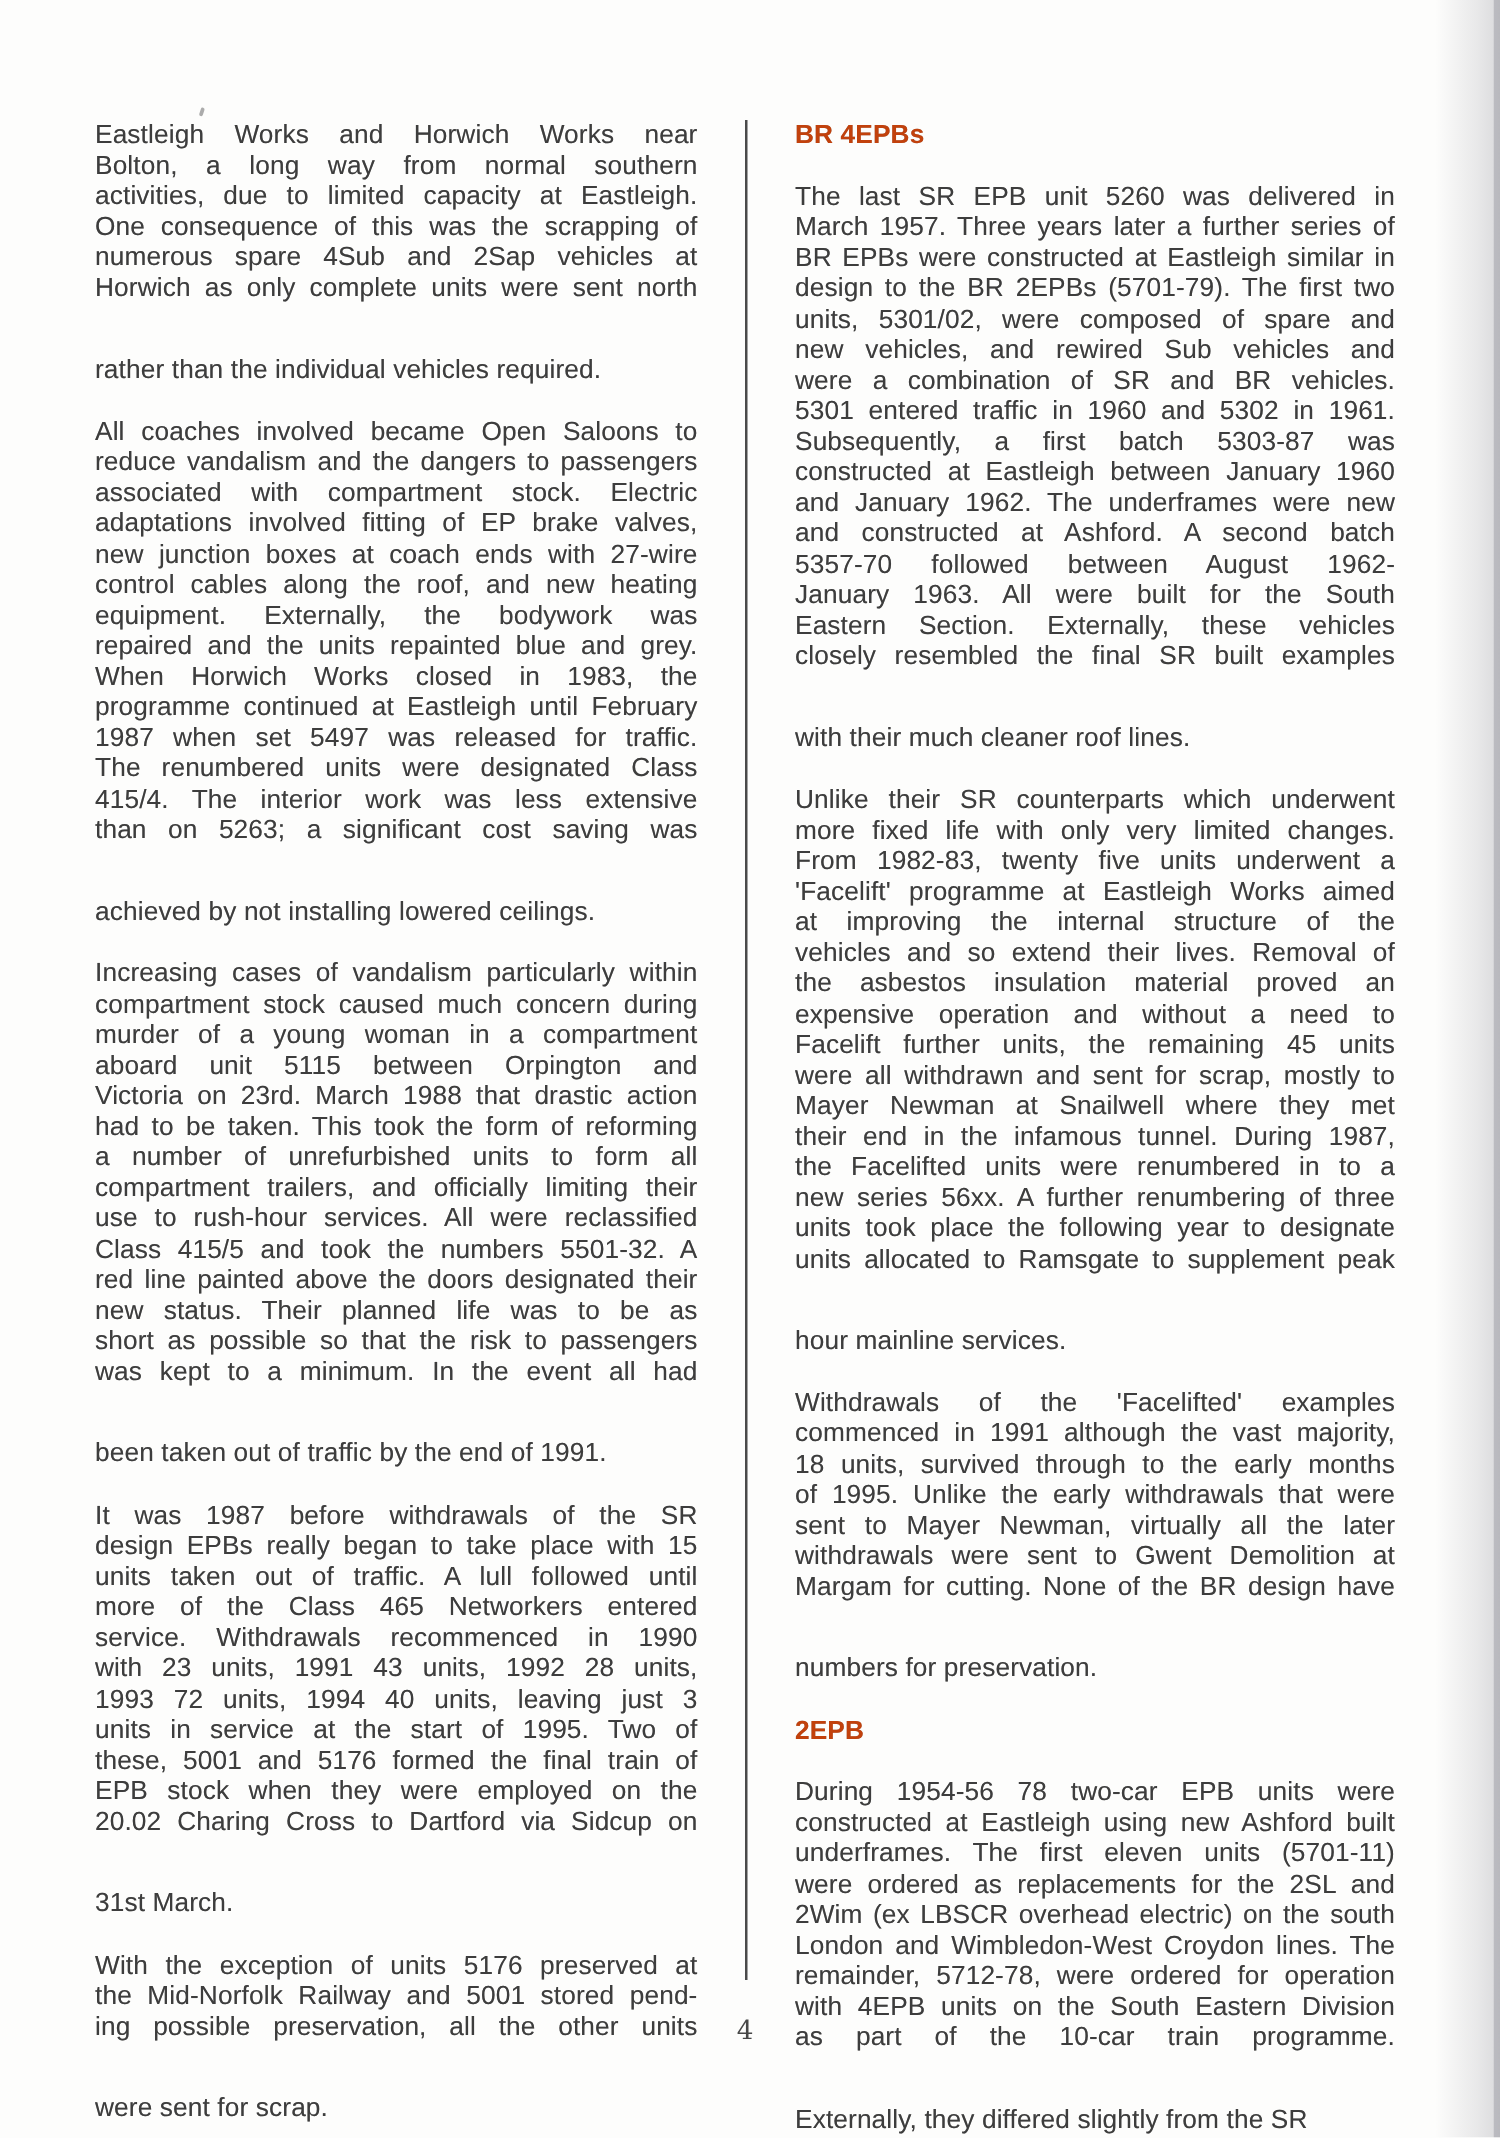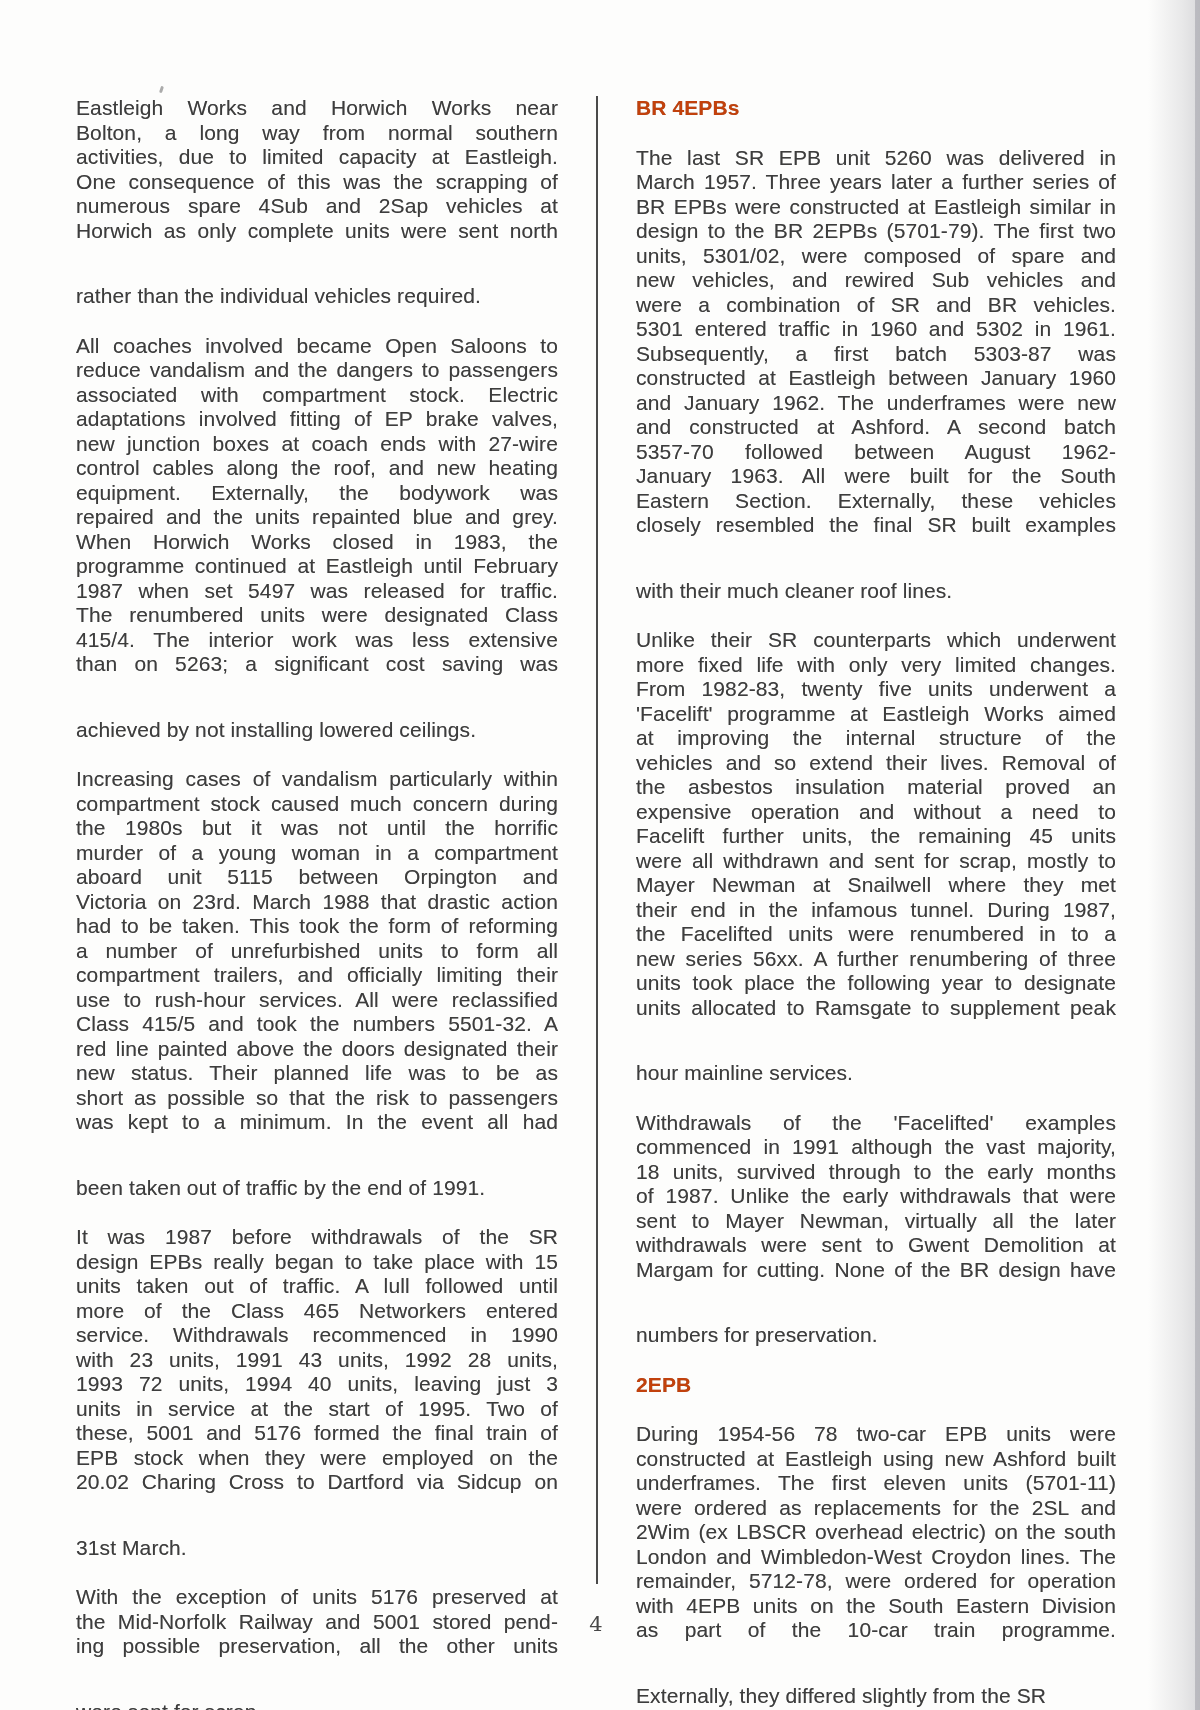"the 1980s but it was" div.line { html: <div>the 1980s but it was not until the horrific</div> -> none }
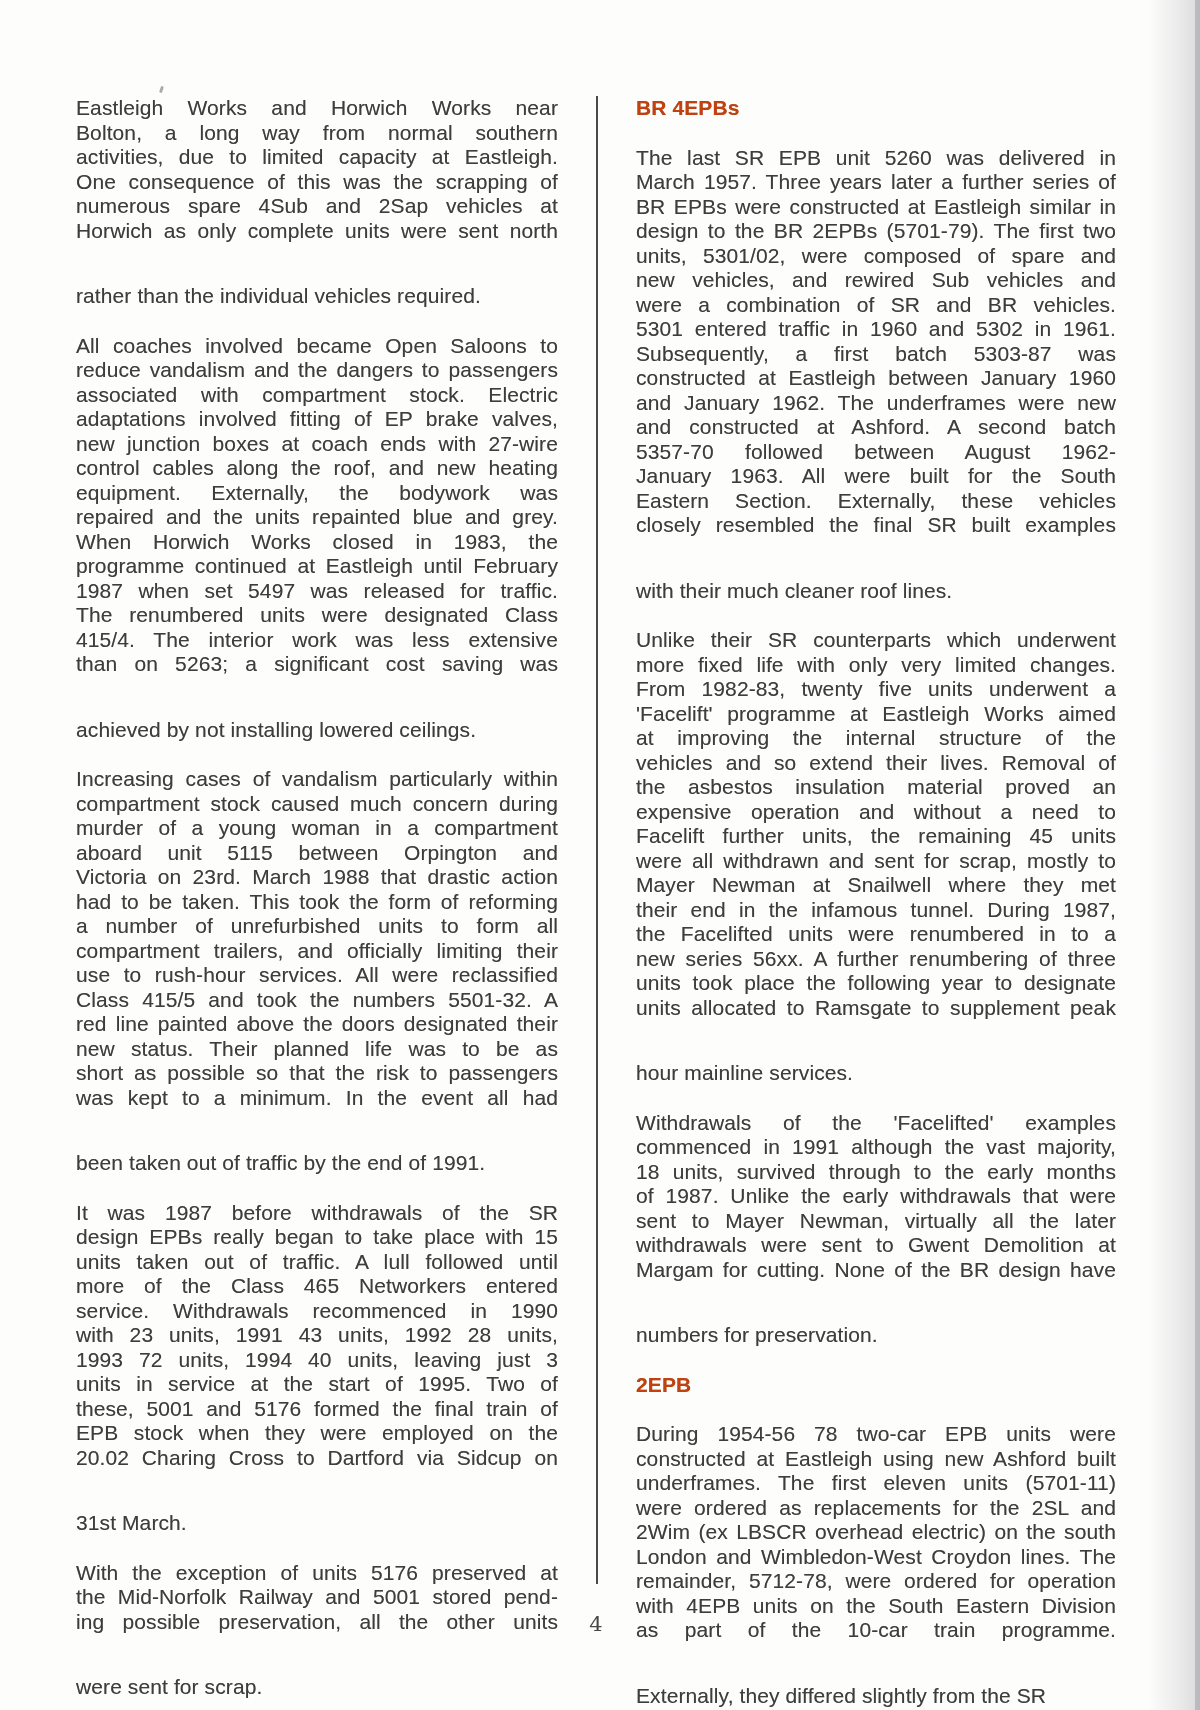"of 1987. Unlike the early" div.line { text: 1987 -> 1995 }
